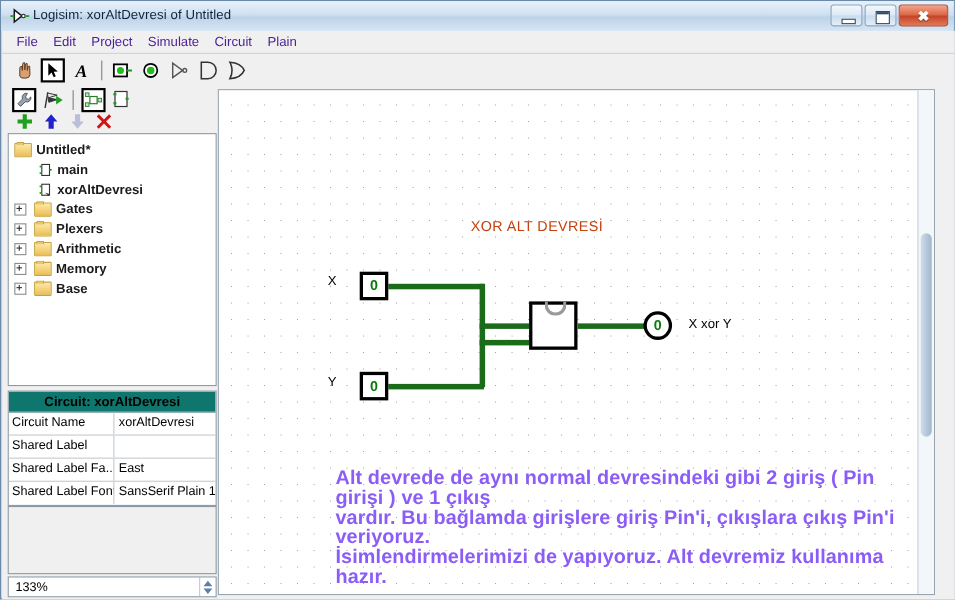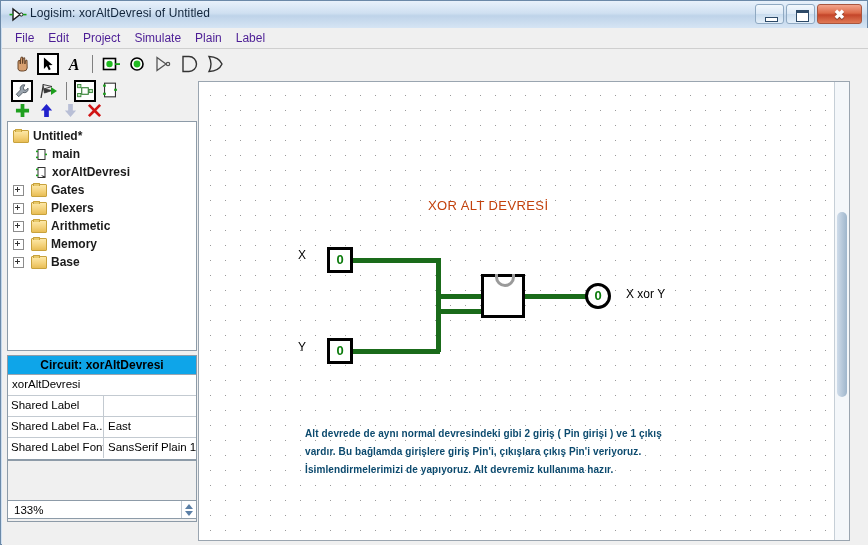"Plain" div.menu-item { text: Plain -> Circuit }
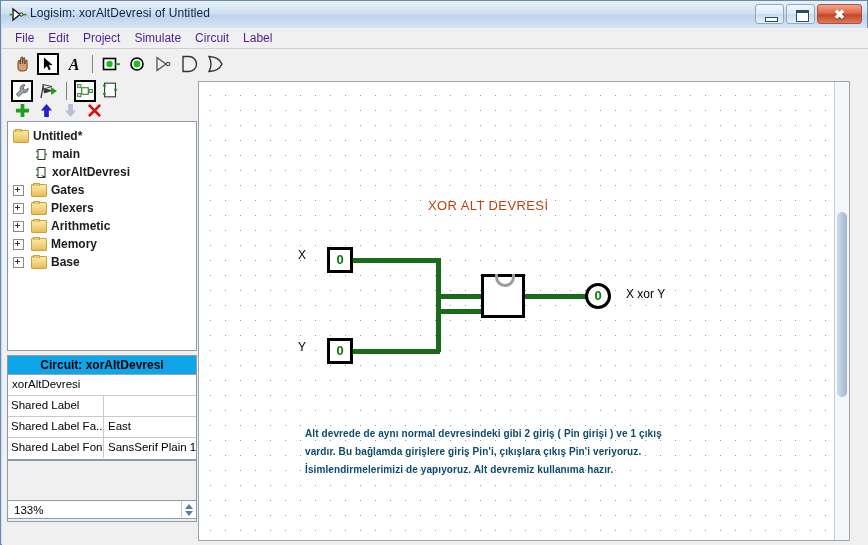"Label" div.menu-item { text: Label -> Plain }
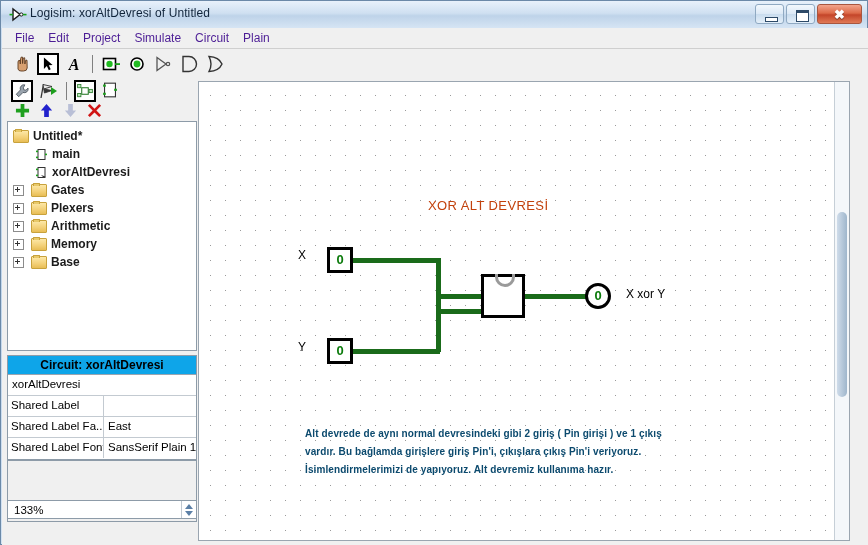"Circuit: xorAltDevresi" .prop-head { background: #0ea5e9 -> #0f766e }
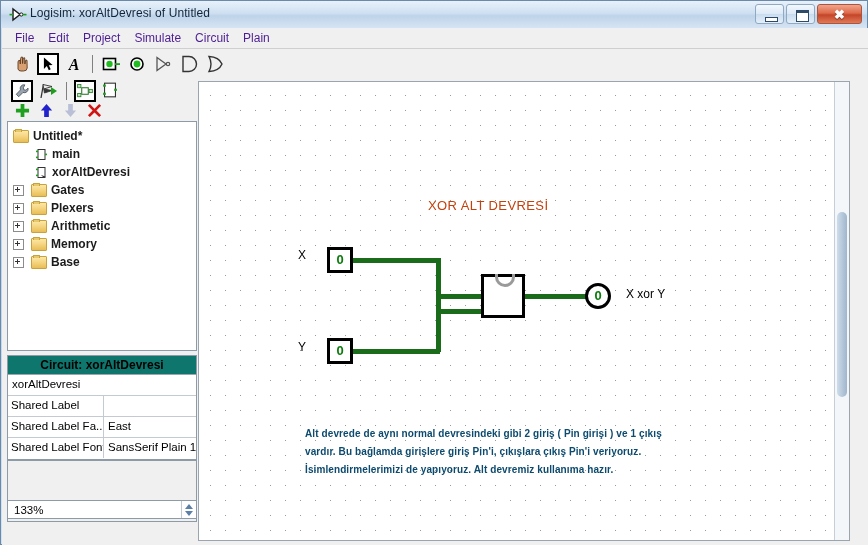"Circuit Name" div.prop-key { html: none -> <div>Circuit Name</div> }
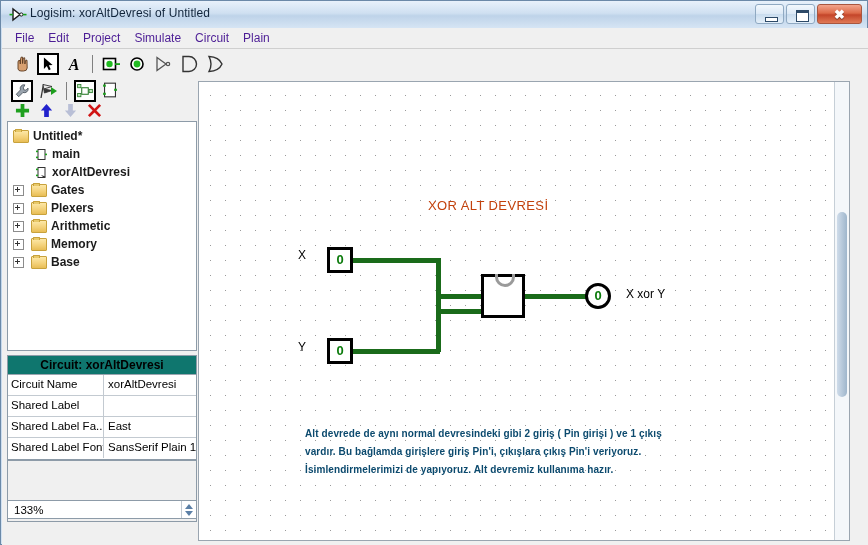"Alt devrede de aynı normal" .note { color: #0c4a6e -> #8b5cf6; font-size: 10px -> 18px }
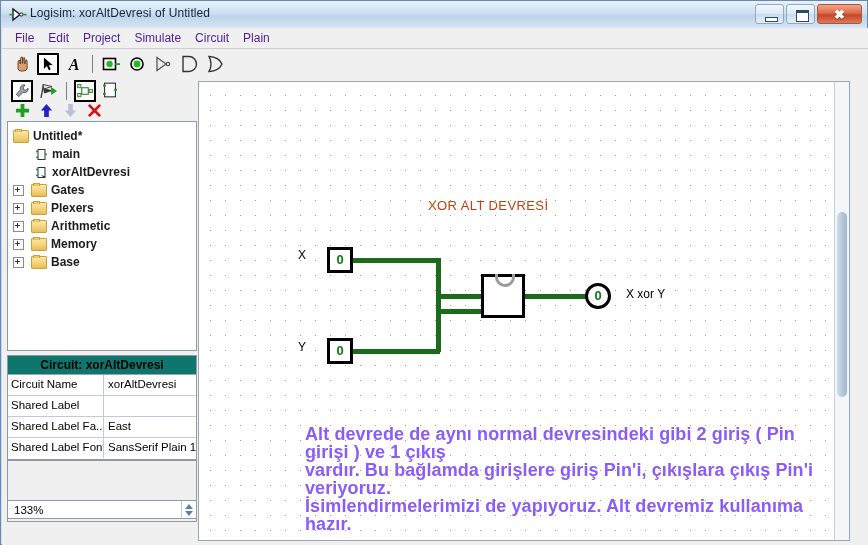"133%" .zoombar { top: 451px -> 475px }
